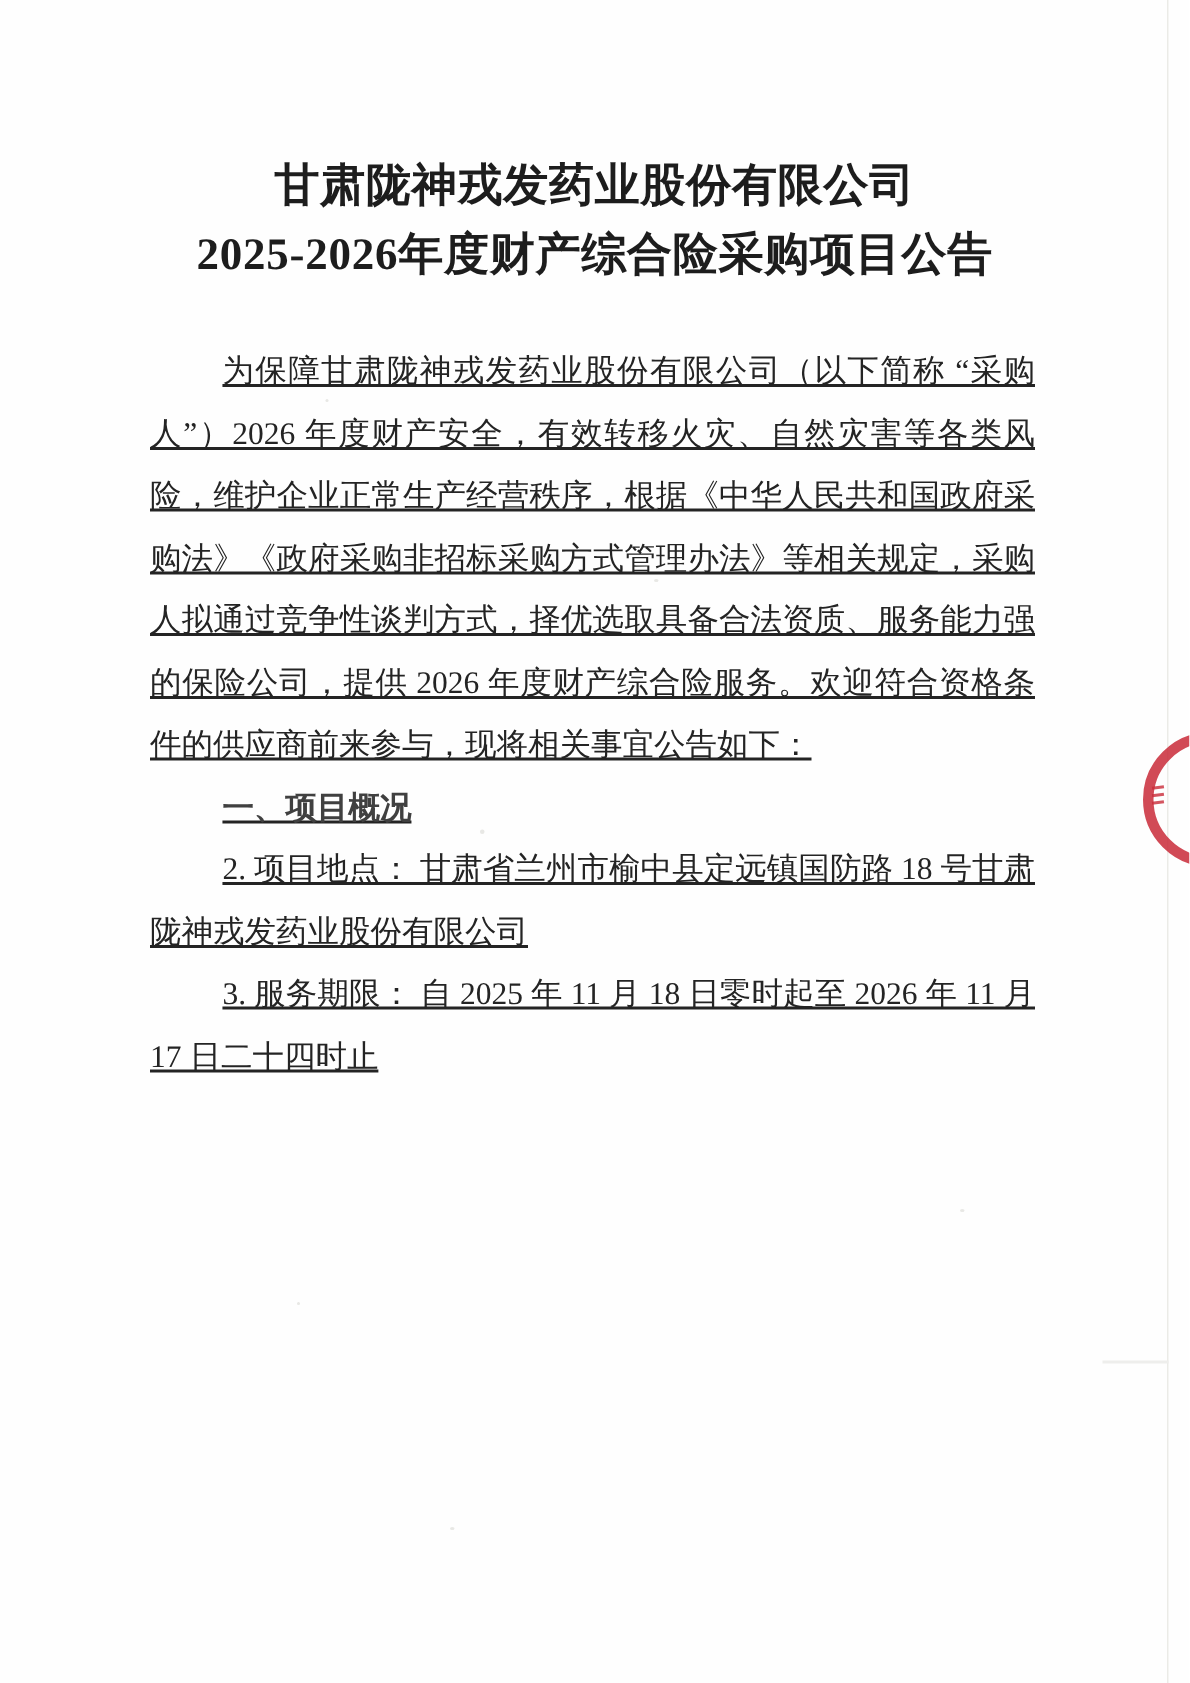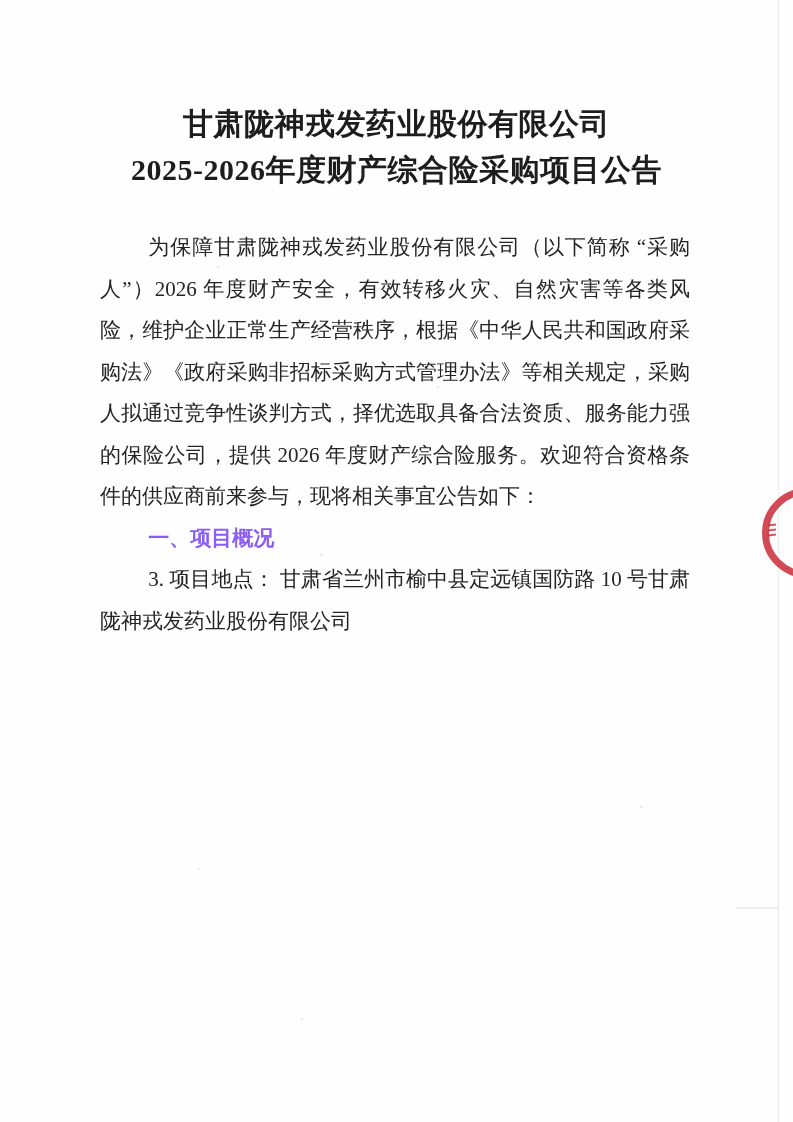"为保障甘肃陇神戎发药业股份有限公司（以下简称 “采购人”）2026" .doc-body { text-decoration: none -> underline }
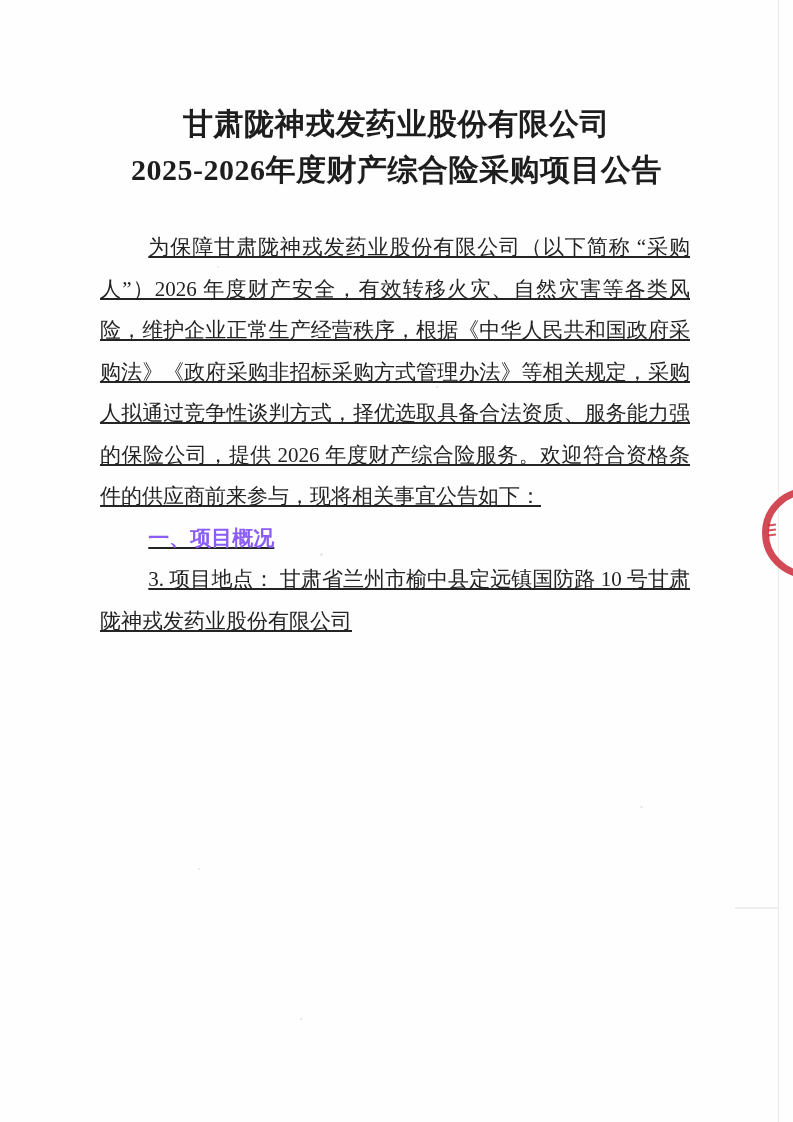"一、项目概况" .doc-body p.heading { color: #8b5cf6 -> #404040 }
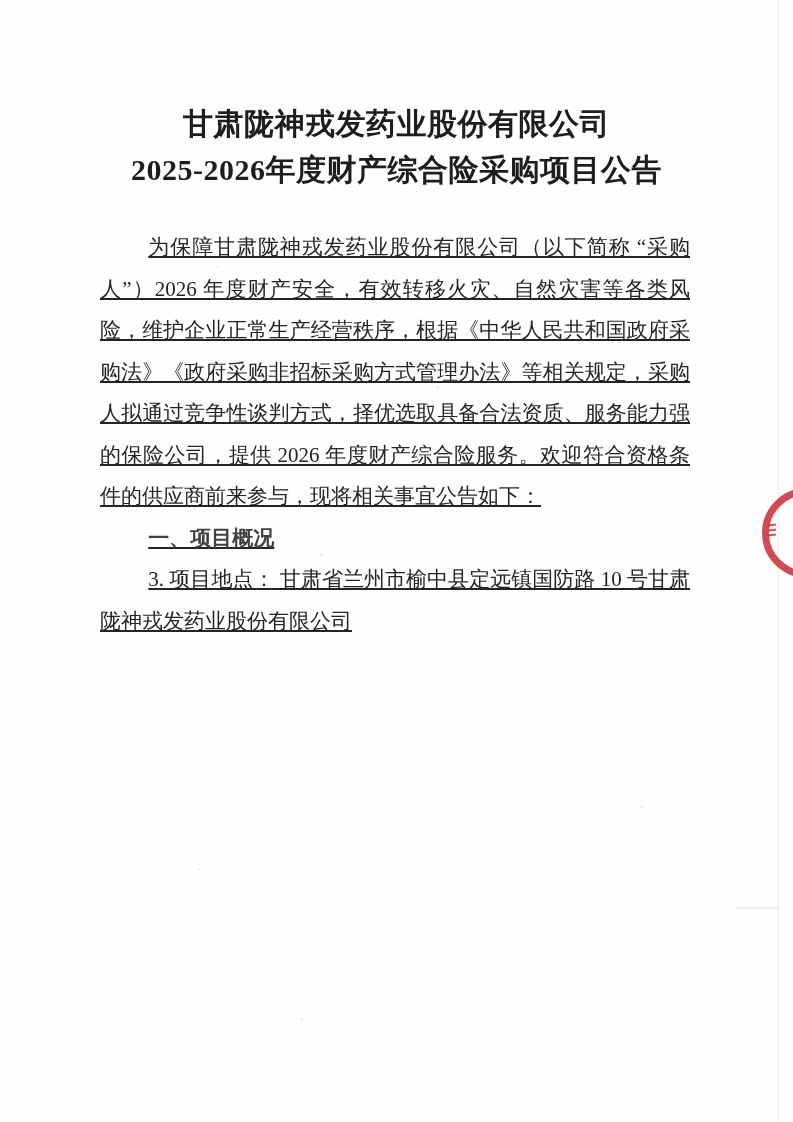"3. 项目地点： 甘肃省兰州市榆中县定远镇国防路 10" p { text: 3. 项目地点： 甘肃省兰州市榆中县定远镇国防路 10 -> 2. 项目地点： 甘肃省兰州市榆中县定远镇国防路 18 }
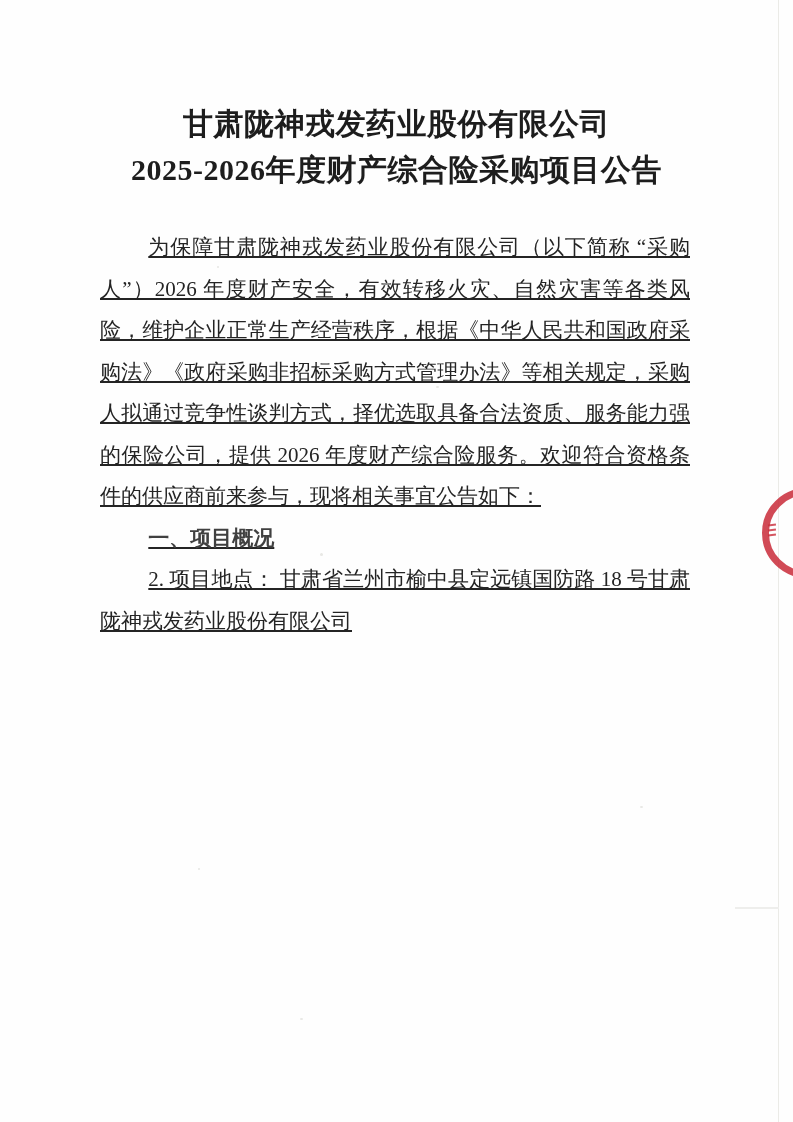"3. 服务期限： 自 2025 年" p { html: none -> <p>3. 服务期限： 自 2025 年 11 月 18 日零时起至 2026 年 11 月 17 日二十四时止</p> }
